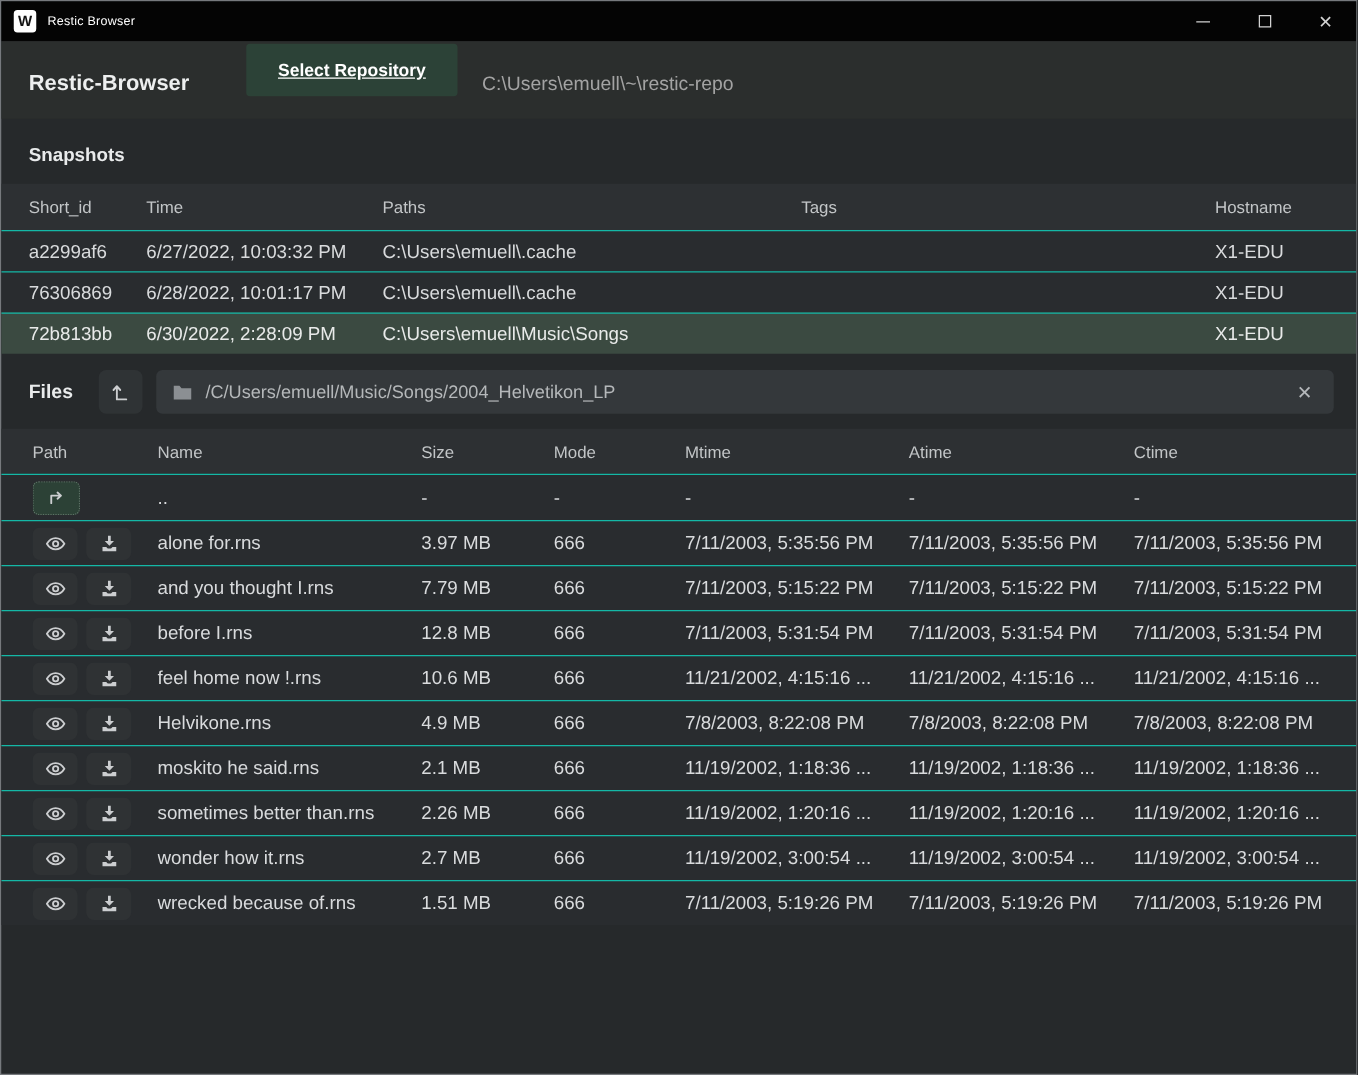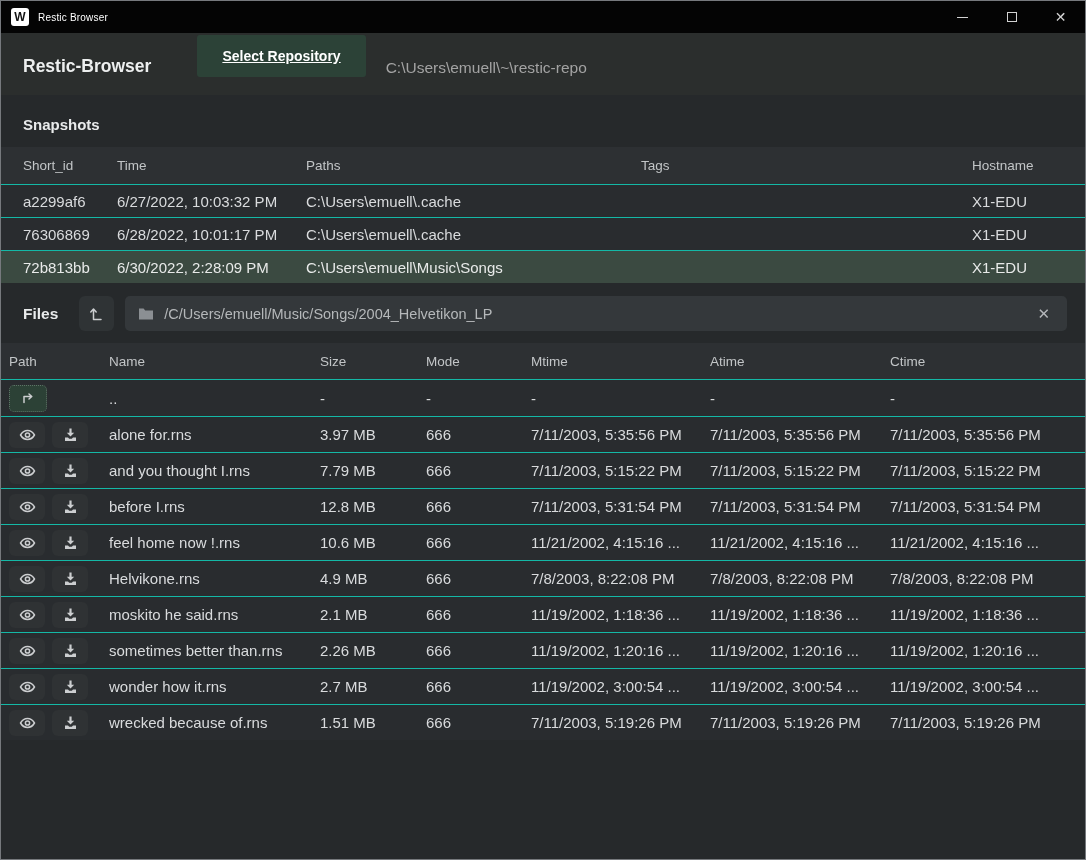"Path" .files-grid { padding-left: 8px -> 25px }
